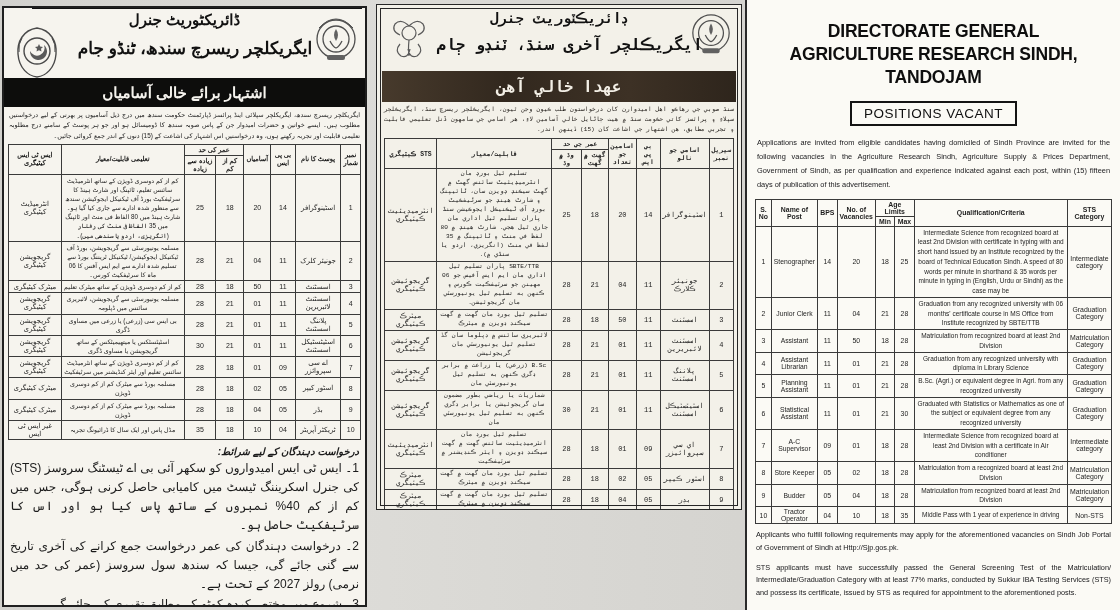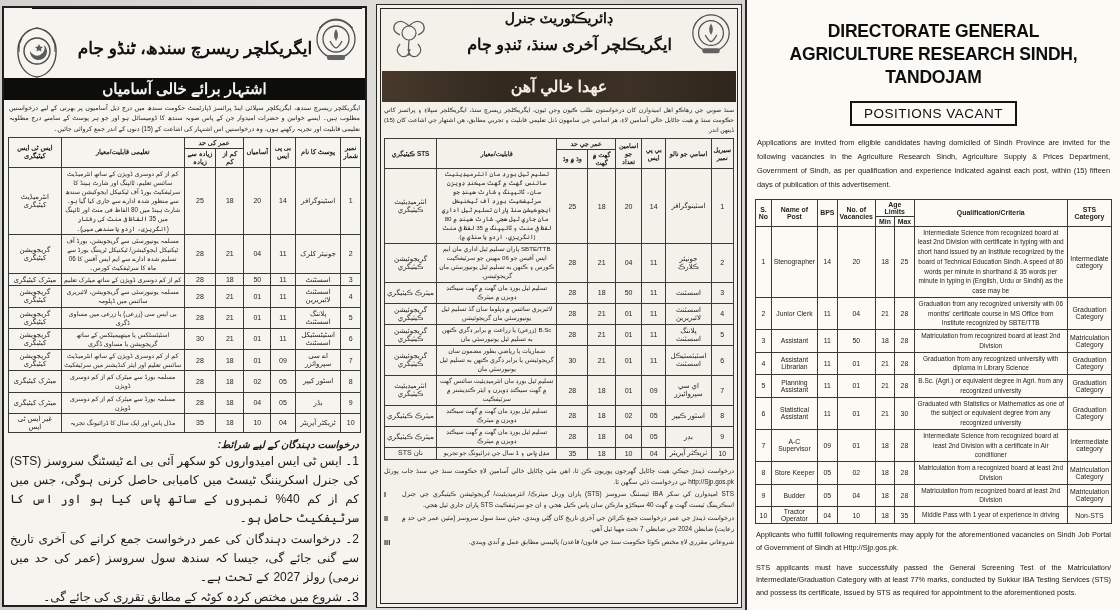"ڈائریکٹوریٹ جنرل" div.u-title { html: none -> <div>ڈائریکٹوریٹ جنرل</div> }
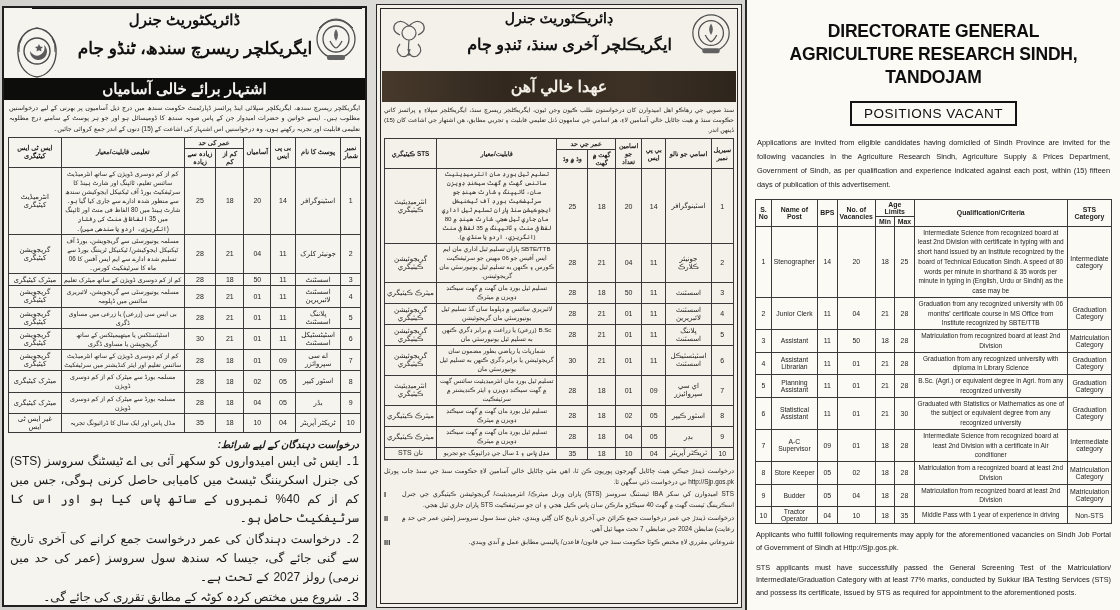"ڊائريڪٽوريٽ جنرل" .p-sindhi { font-family: none -> Liberation Mono, monospace; height: 604px -> 506px }
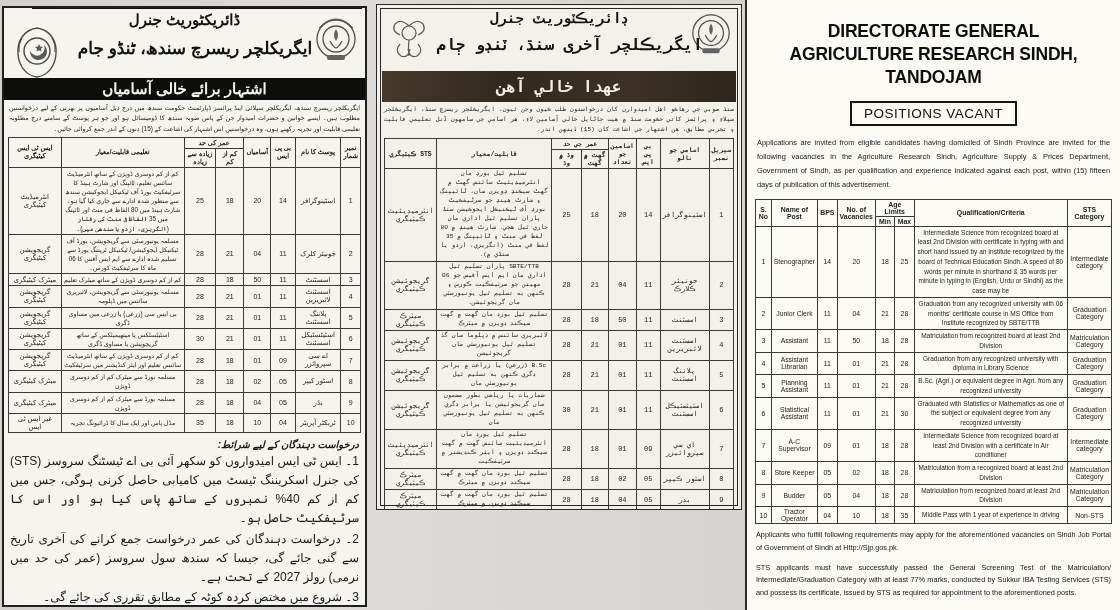"اشتہار برائے خالی آسامیاں" .u-banner { height: 22px -> 29px }
